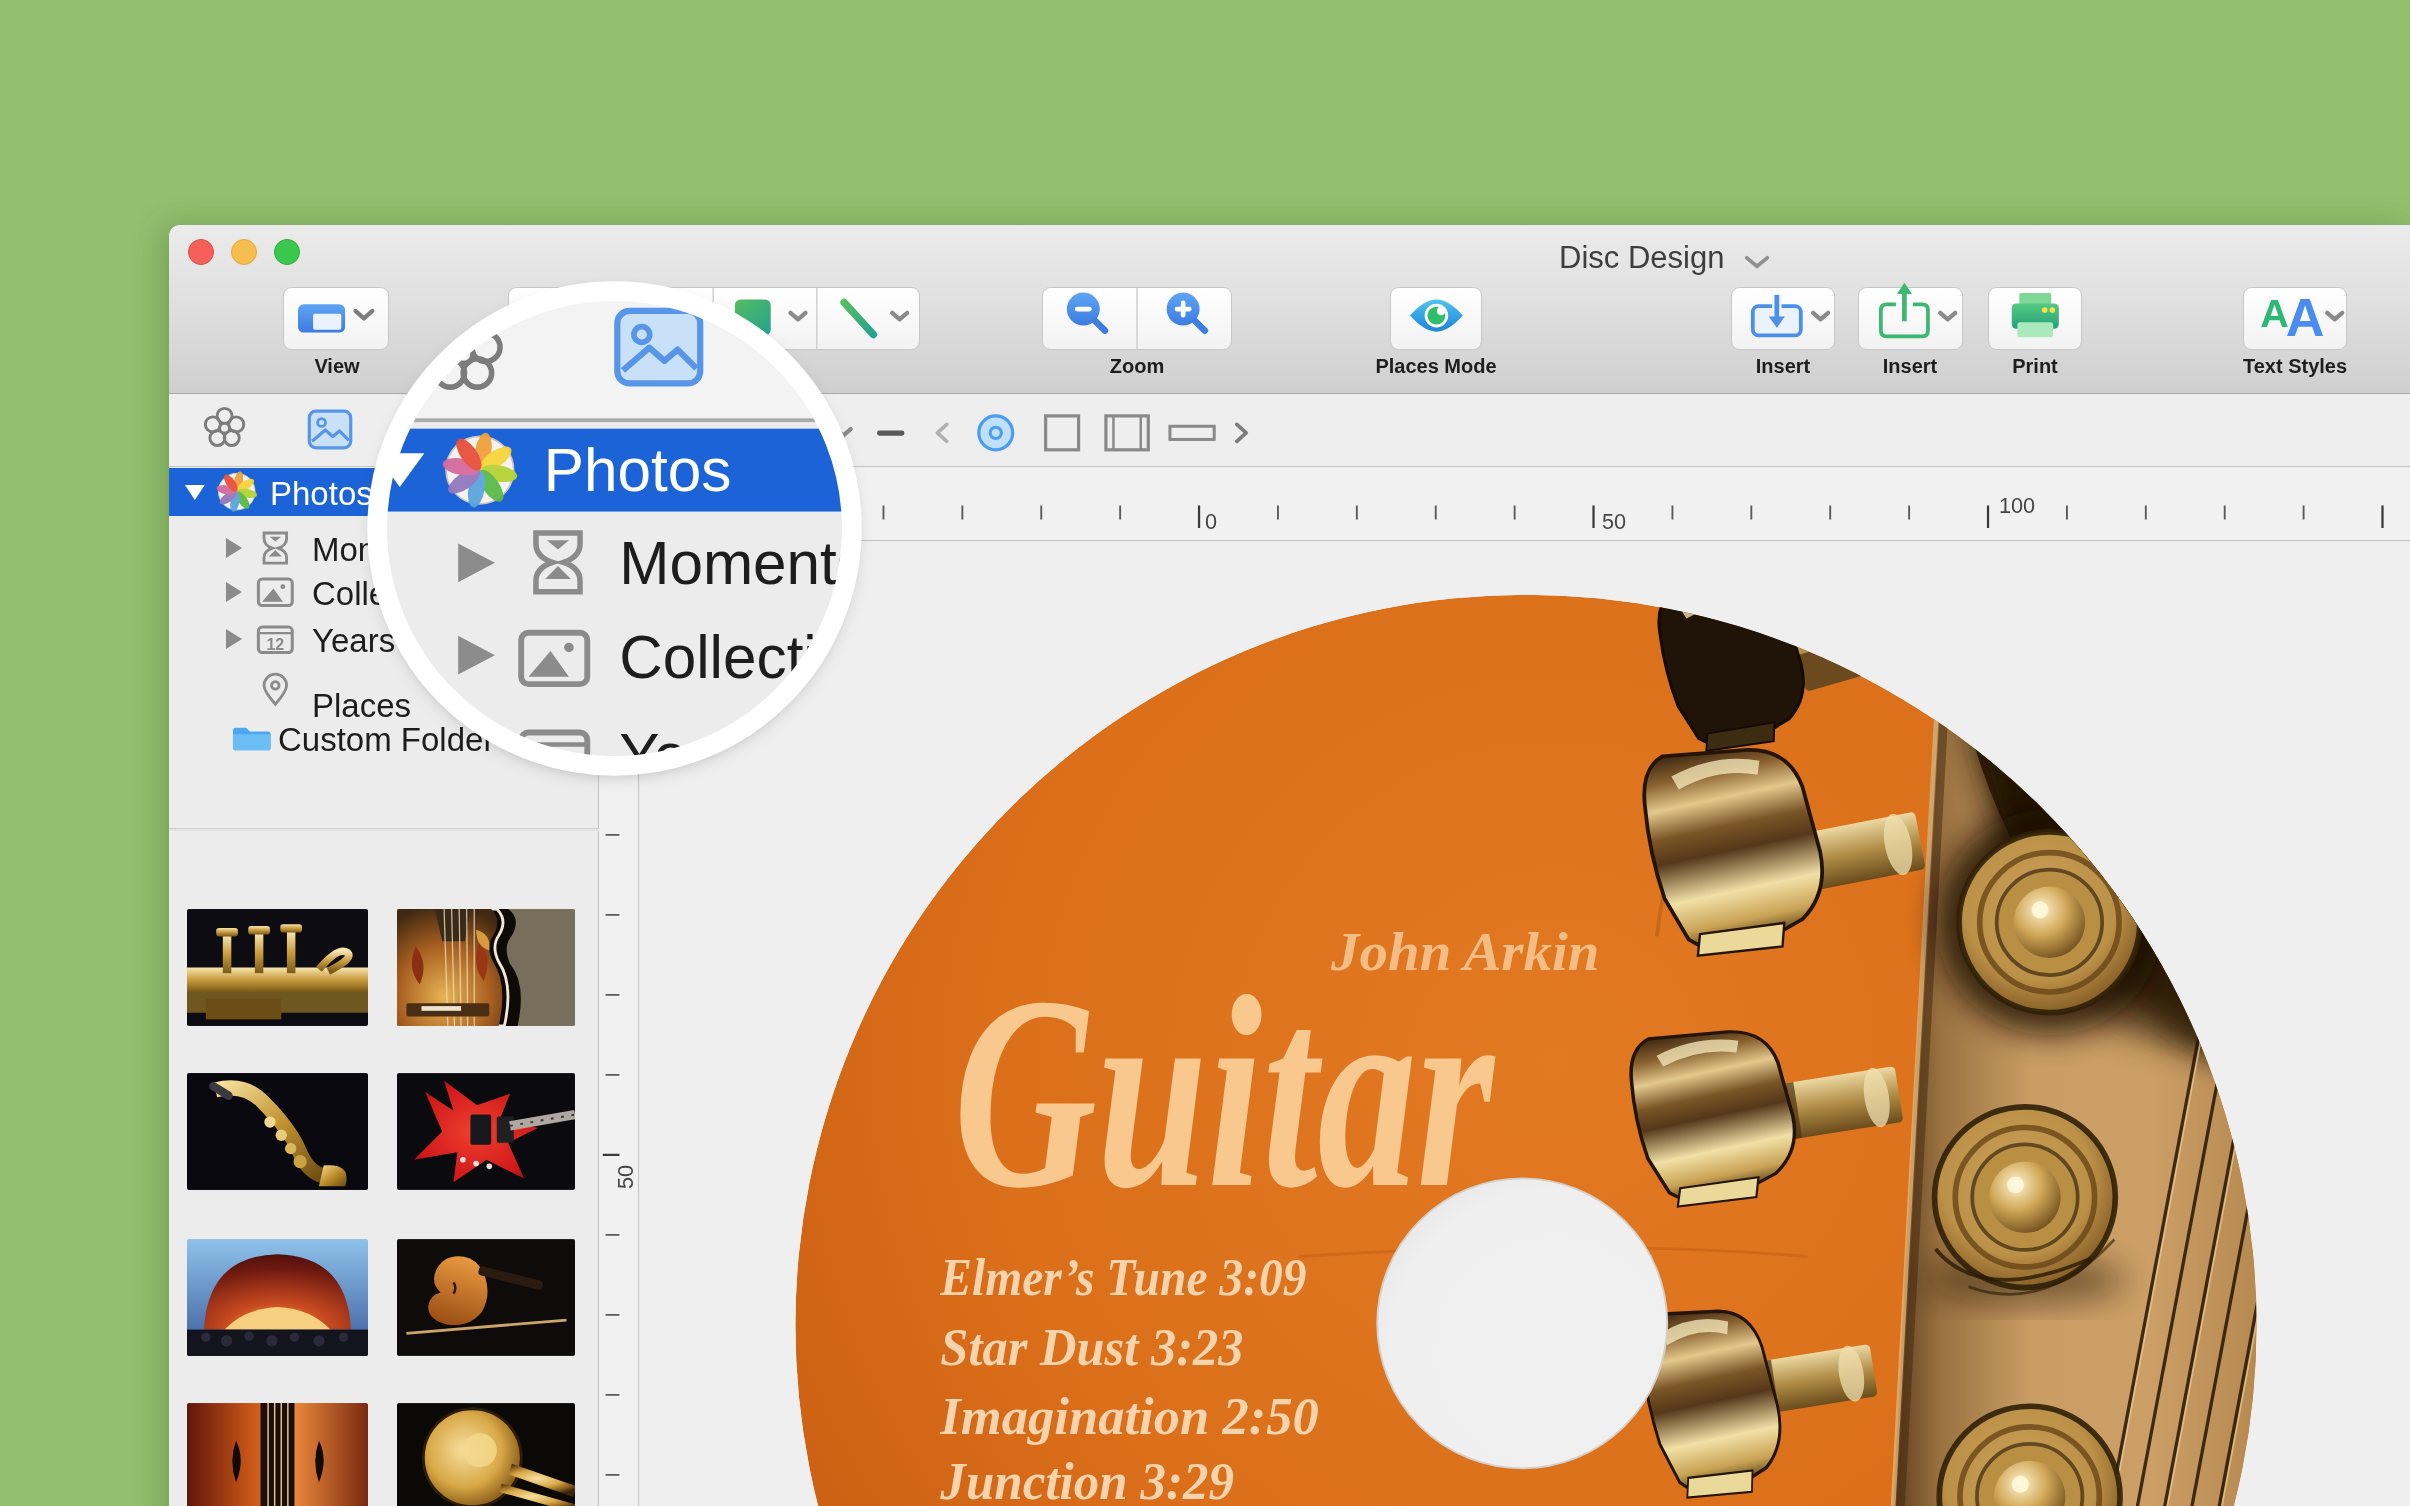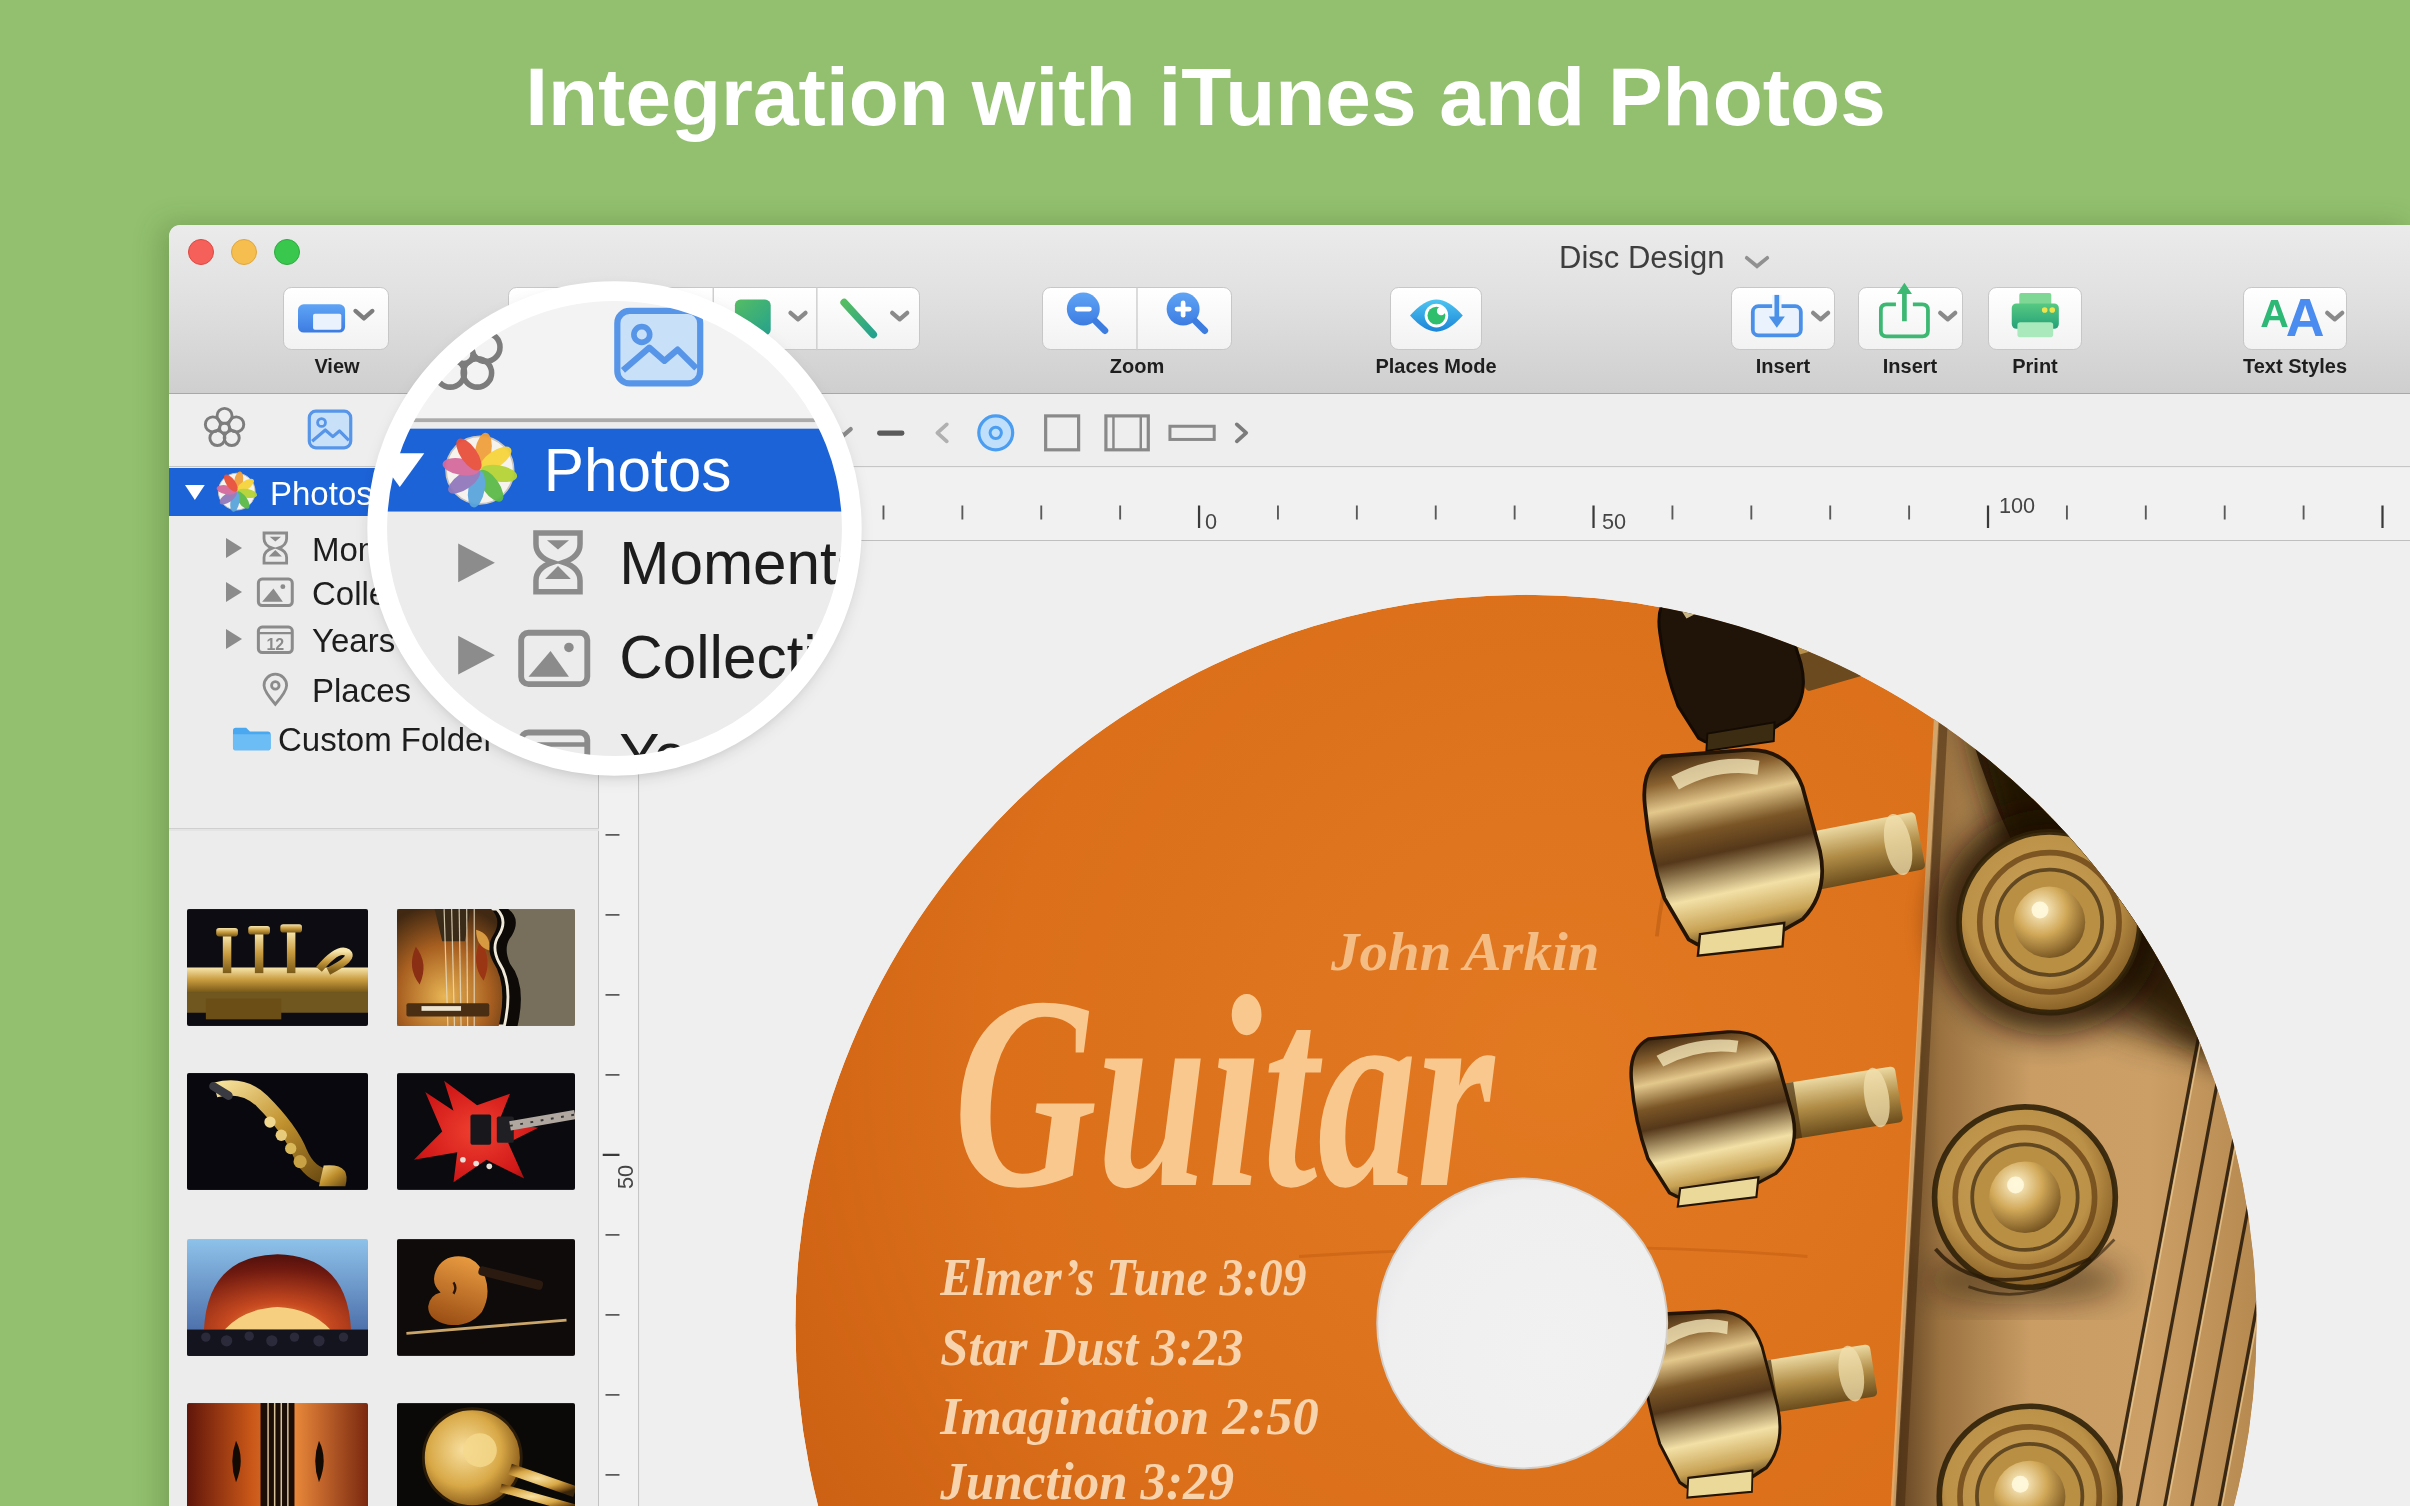"Integration with iTunes and Photos" div { html: <div>Integration with iTunes and Photos</div> -> none }
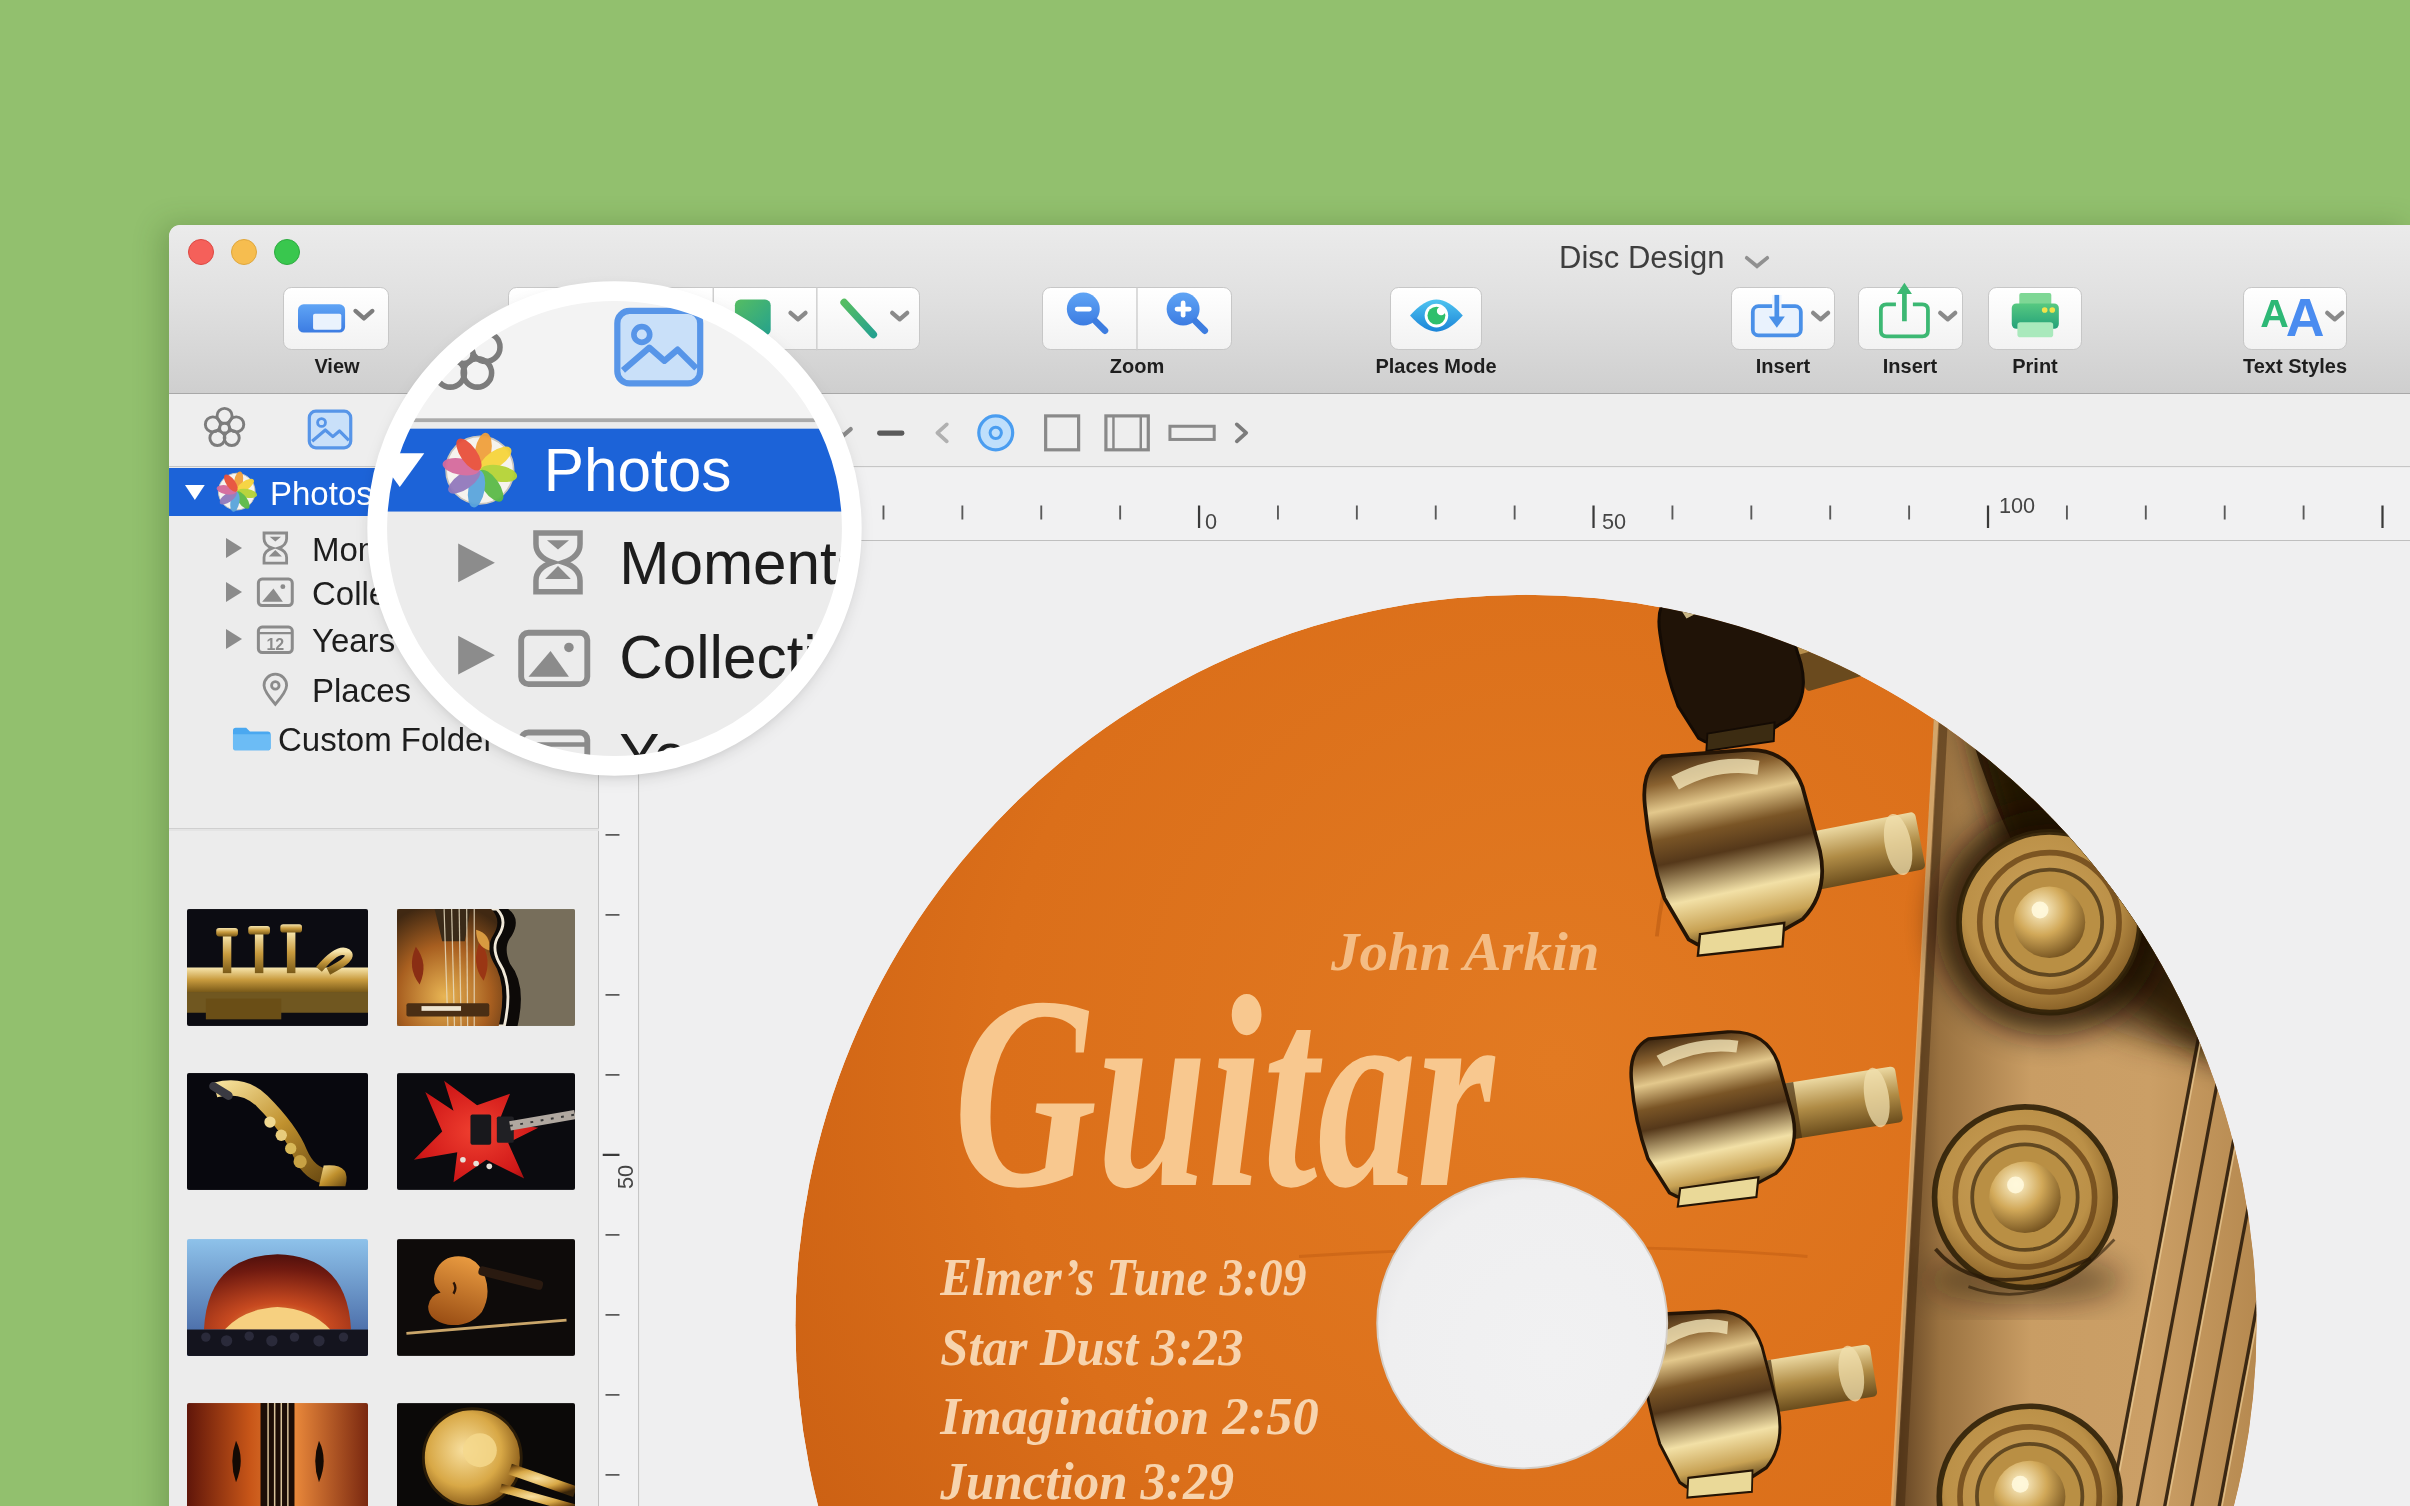"Places" div.ttxt { top: 204px -> 219px }
